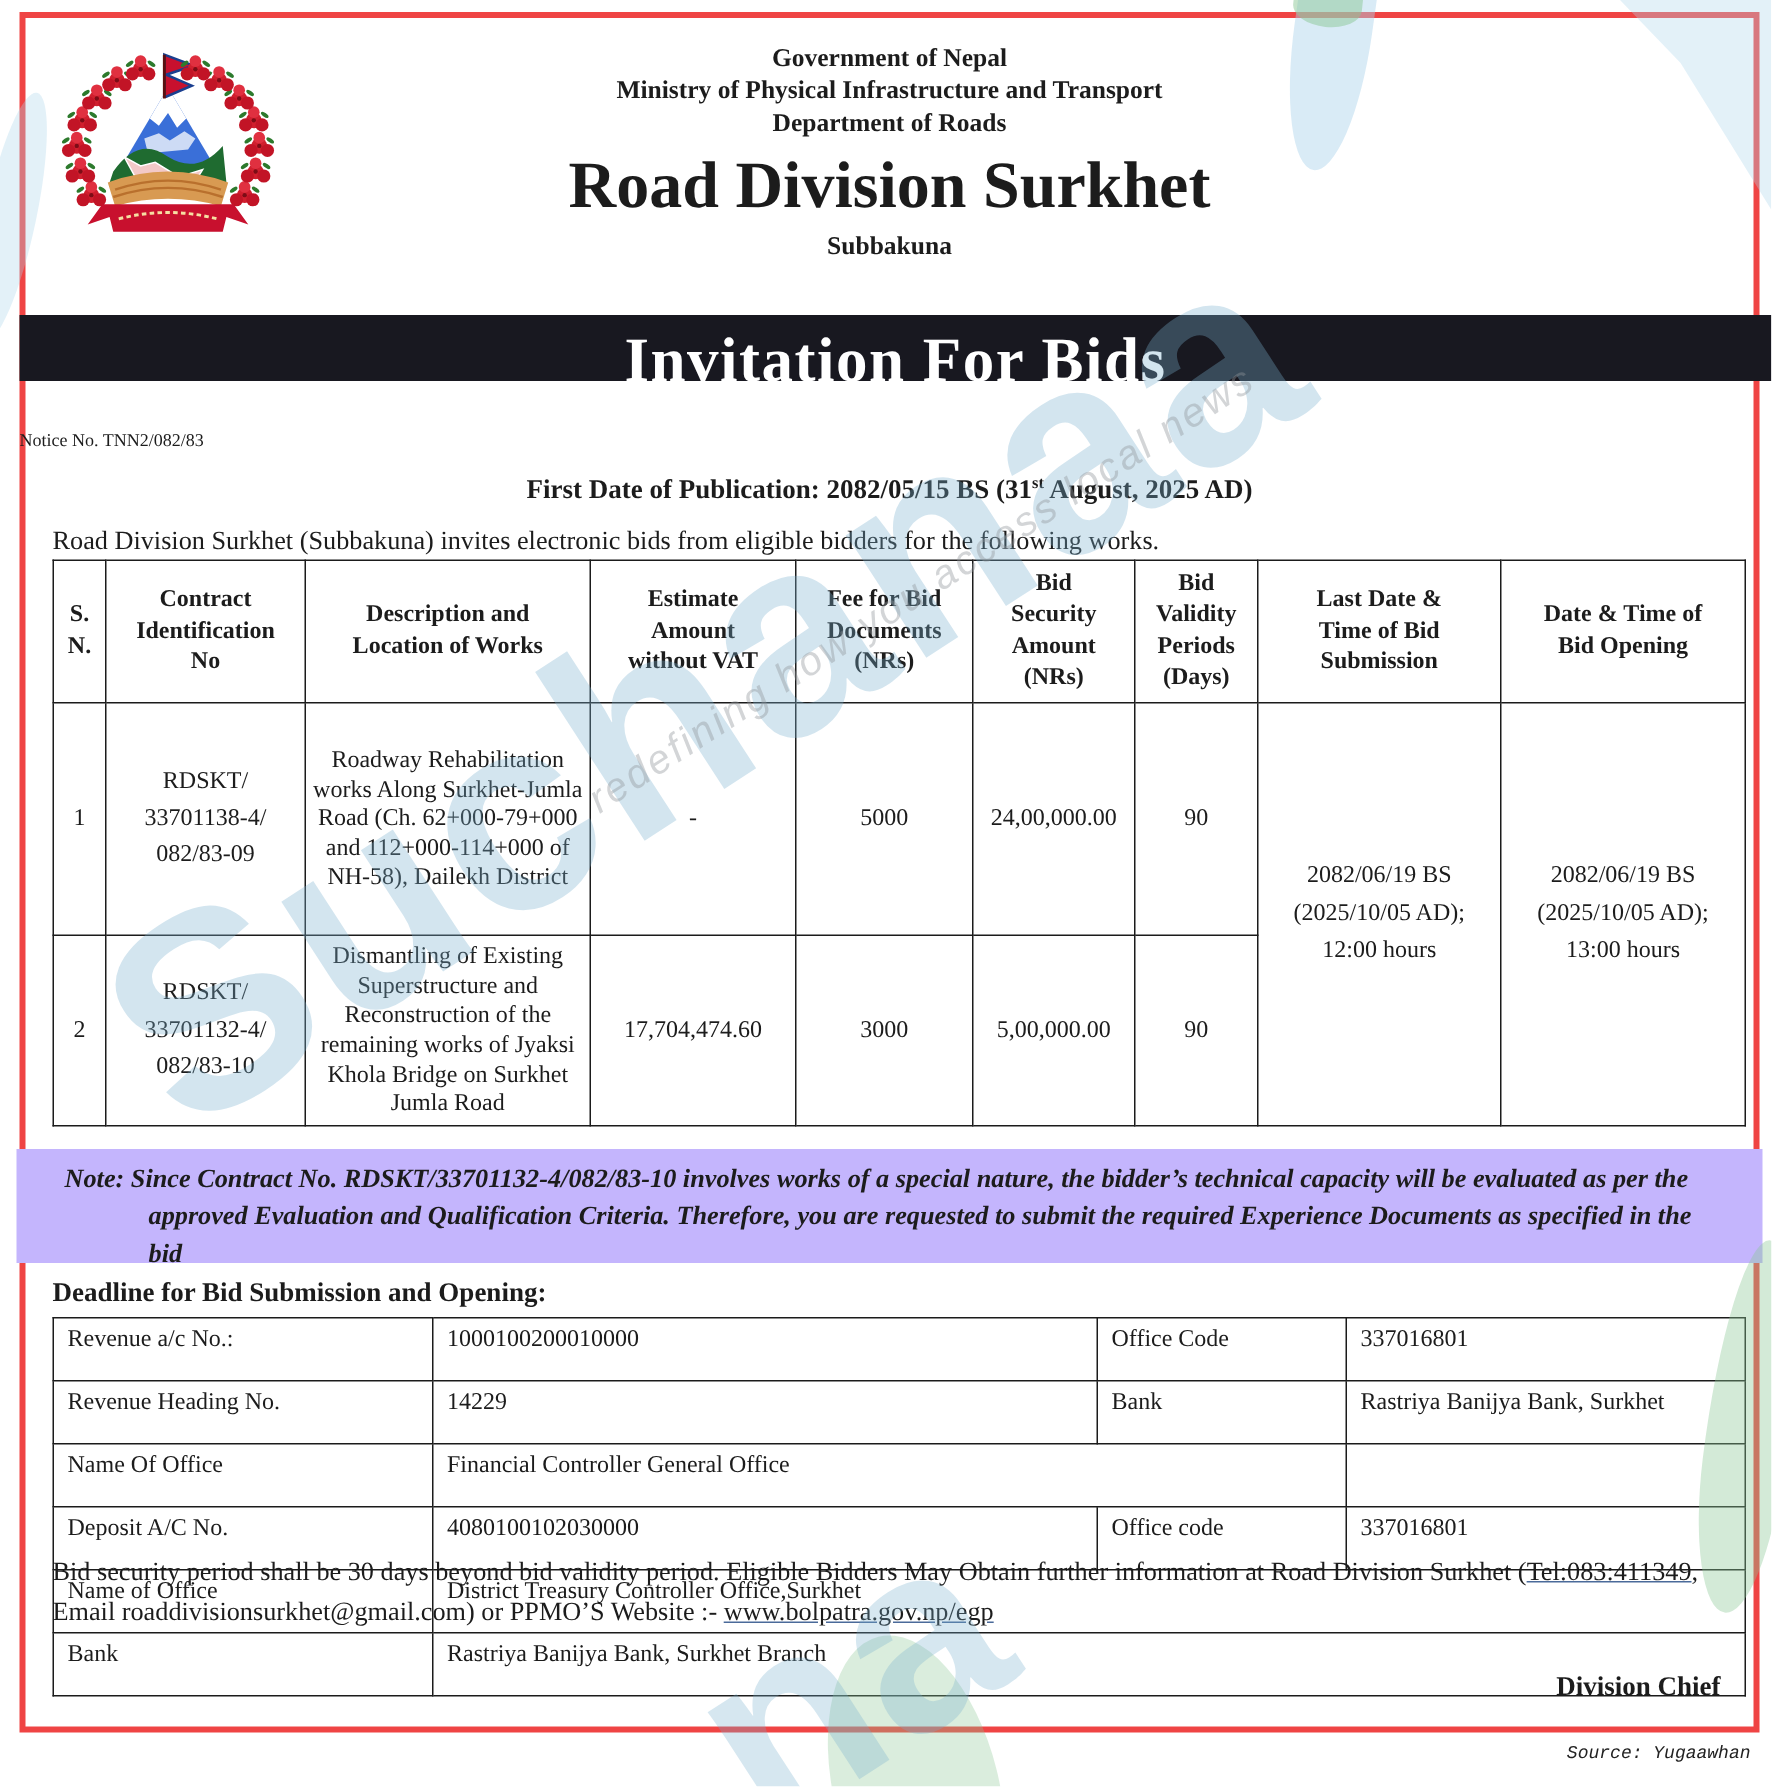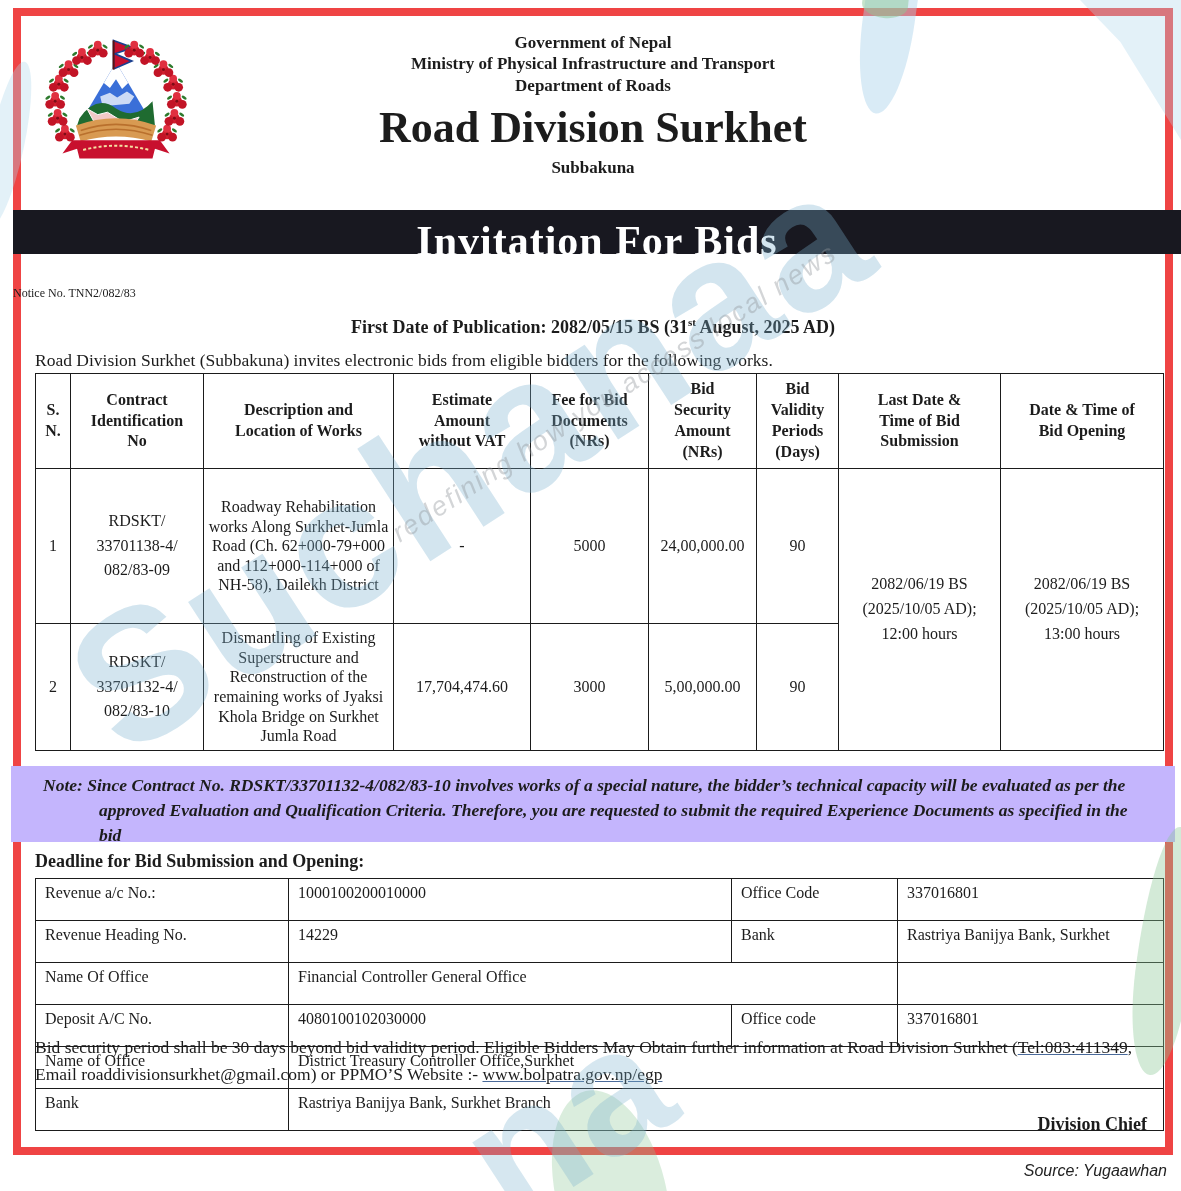"Government of Nepal" .frame { border: 8px solid #ef4444 -> 4px solid #ef4444 }
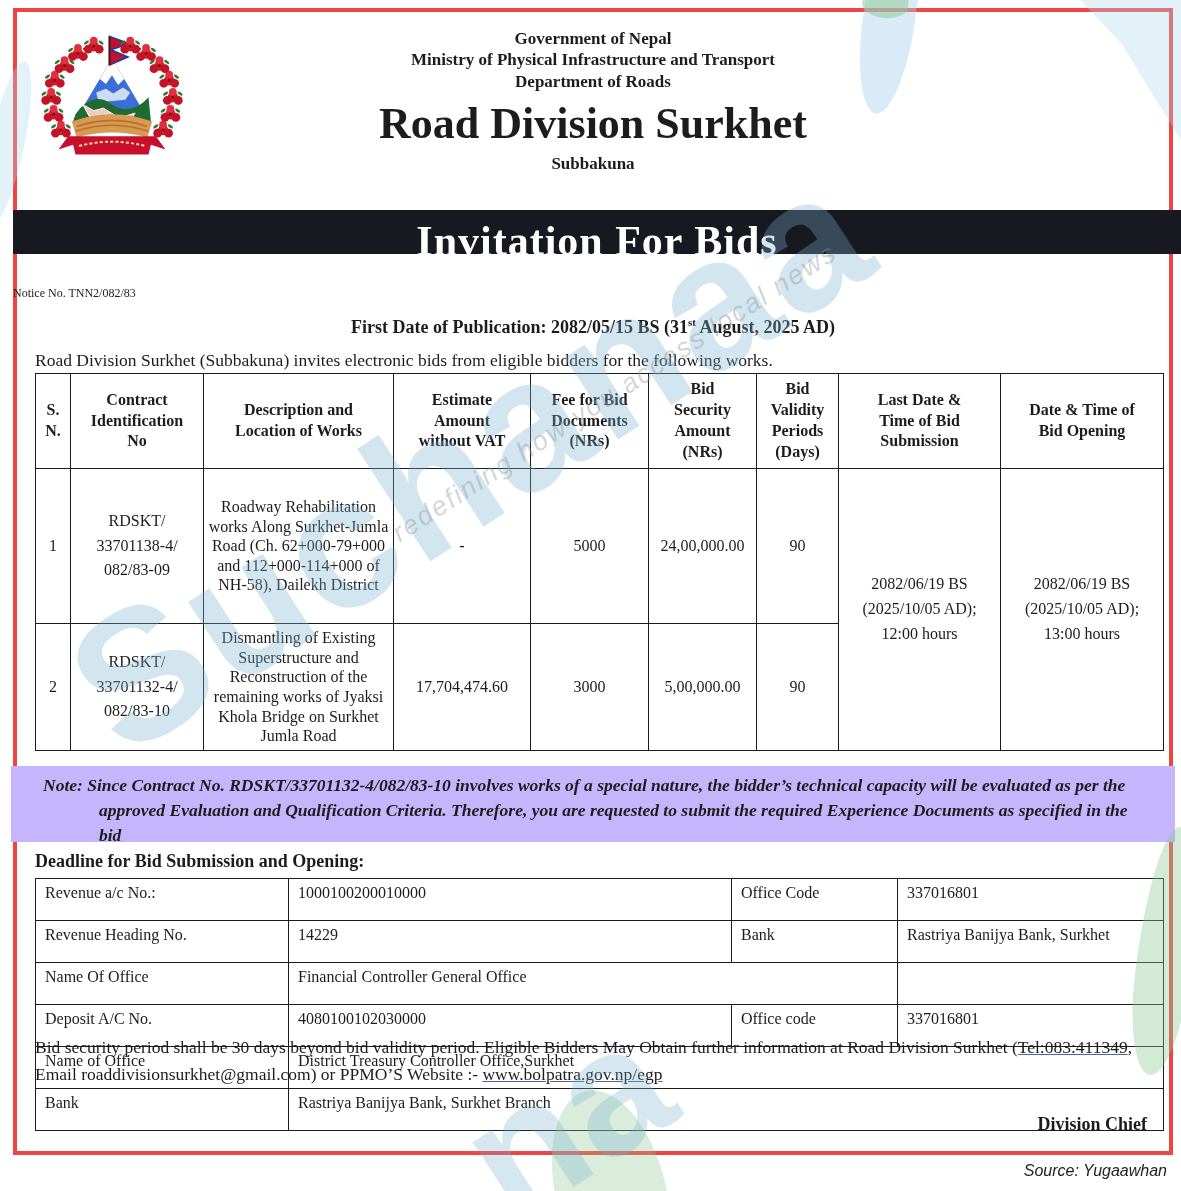"Source: Yugaawhan" .source { font-family: Liberation Sans, sans-serif -> Liberation Mono, monospace; font-size: 16px -> 12px }
